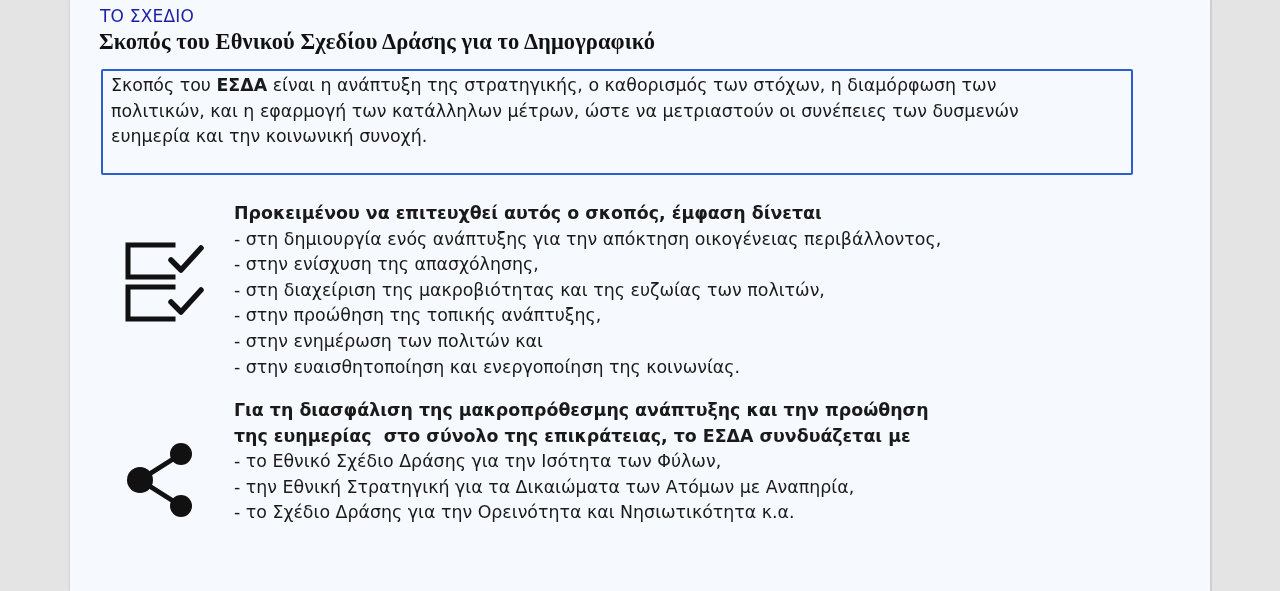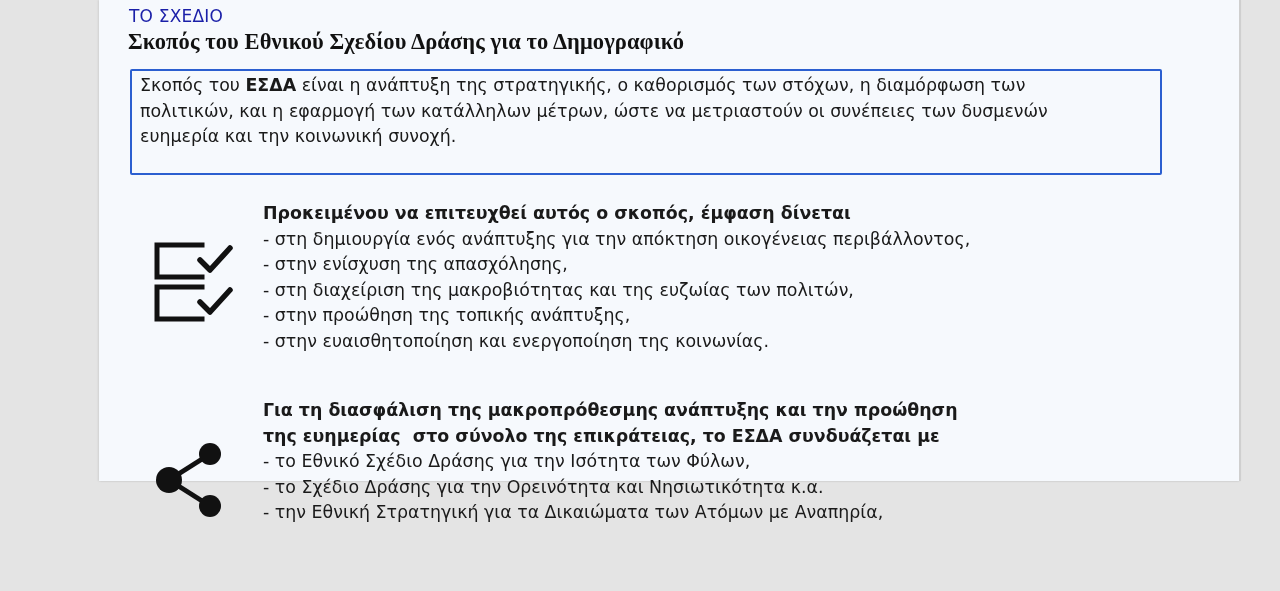"ΤΟ ΣΧΕΔΙΟ" .page { height: 481px -> 591px; margin-left: 29px -> none }
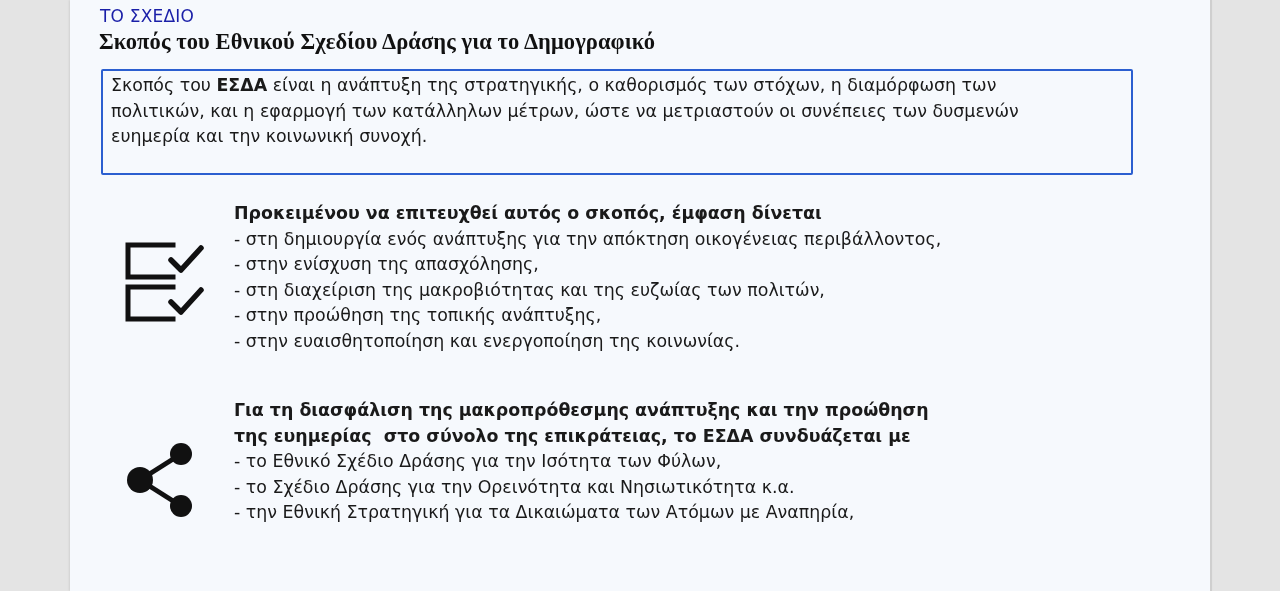"- στην ενημέρωση των πολιτών" div.item { html: none -> <div>- στην ενημέρωση των πολιτών και</div> }
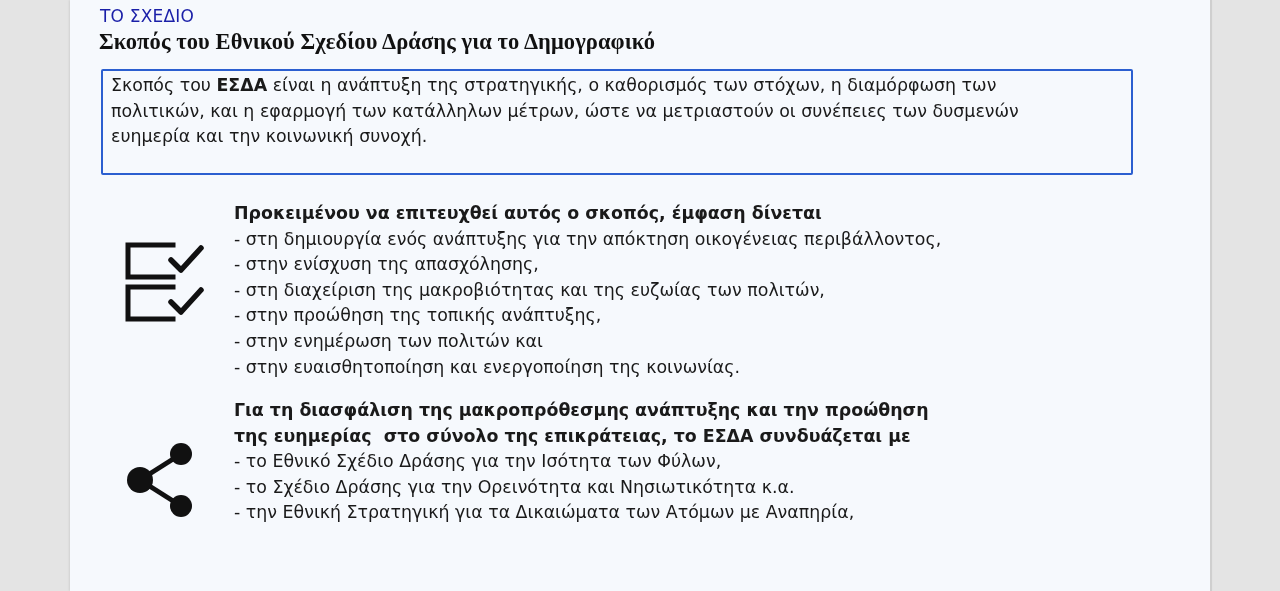"- το Σχέδιο Δράσης για" div.item { order: before "- την Εθνική Στρατηγική για" -> after "- την Εθνική Στρατηγική για" }
